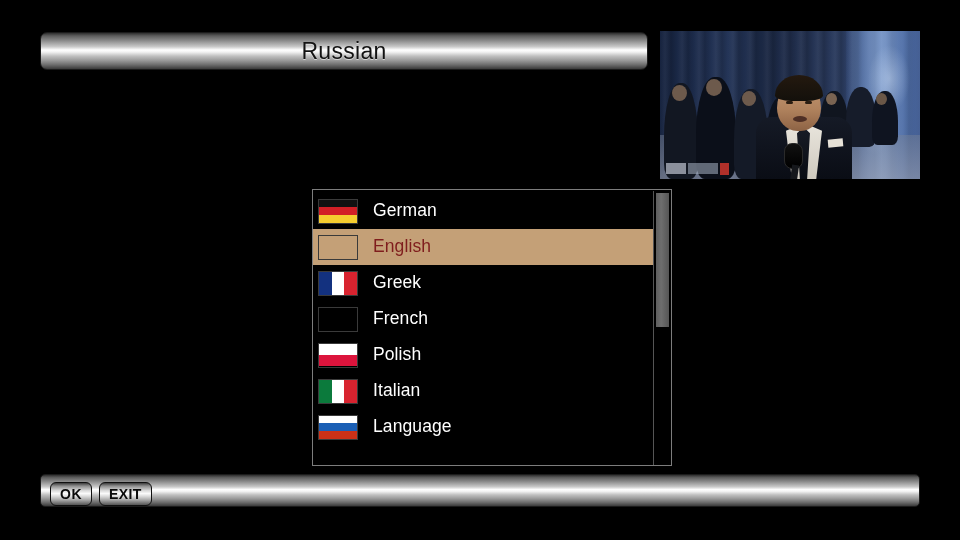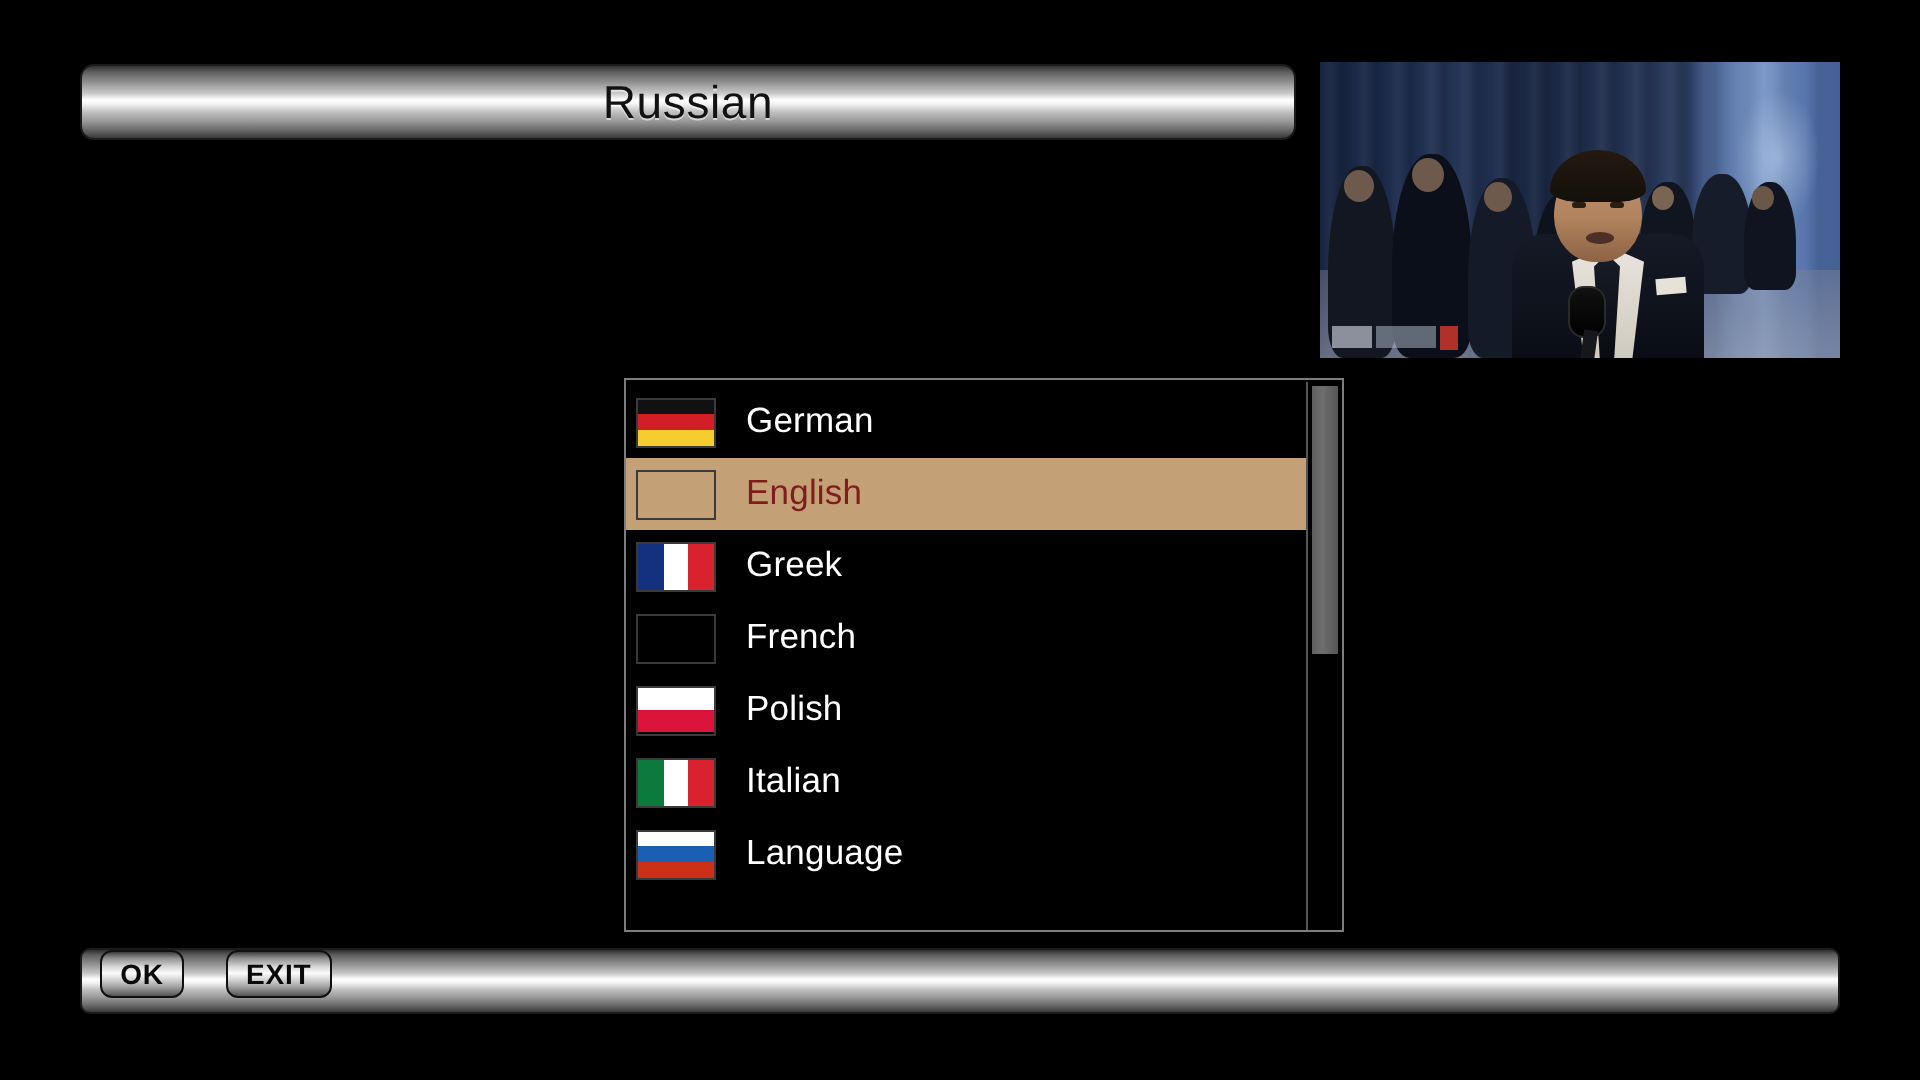"OK" #footer-bar { align-items: flex-start -> flex-end; gap: 21px -> 7px }
